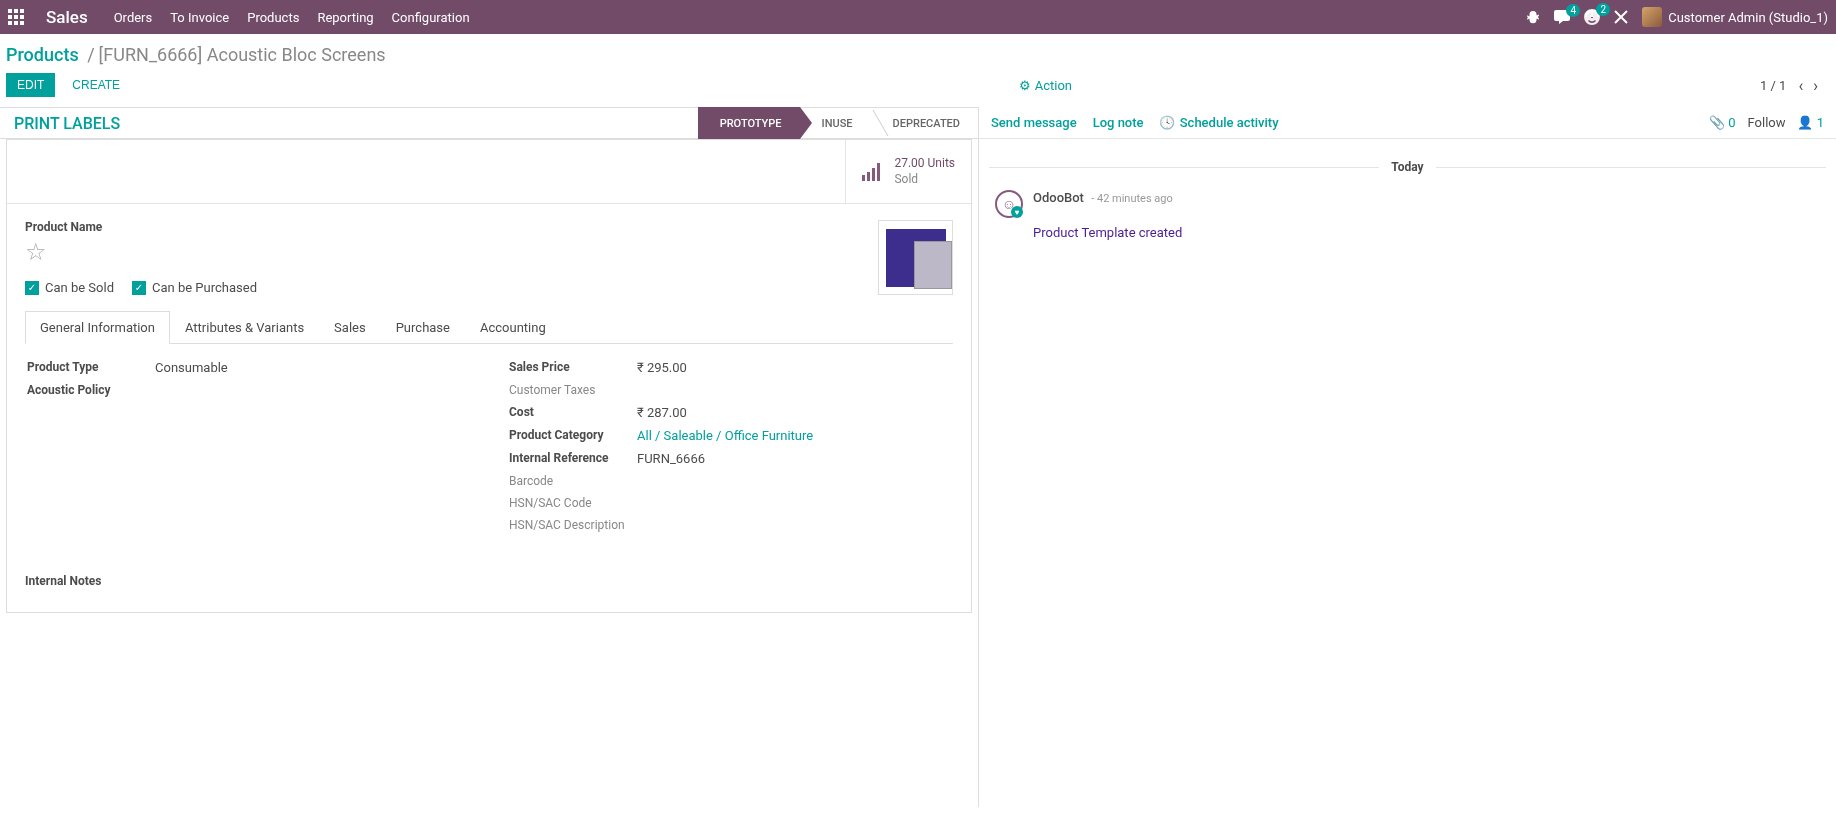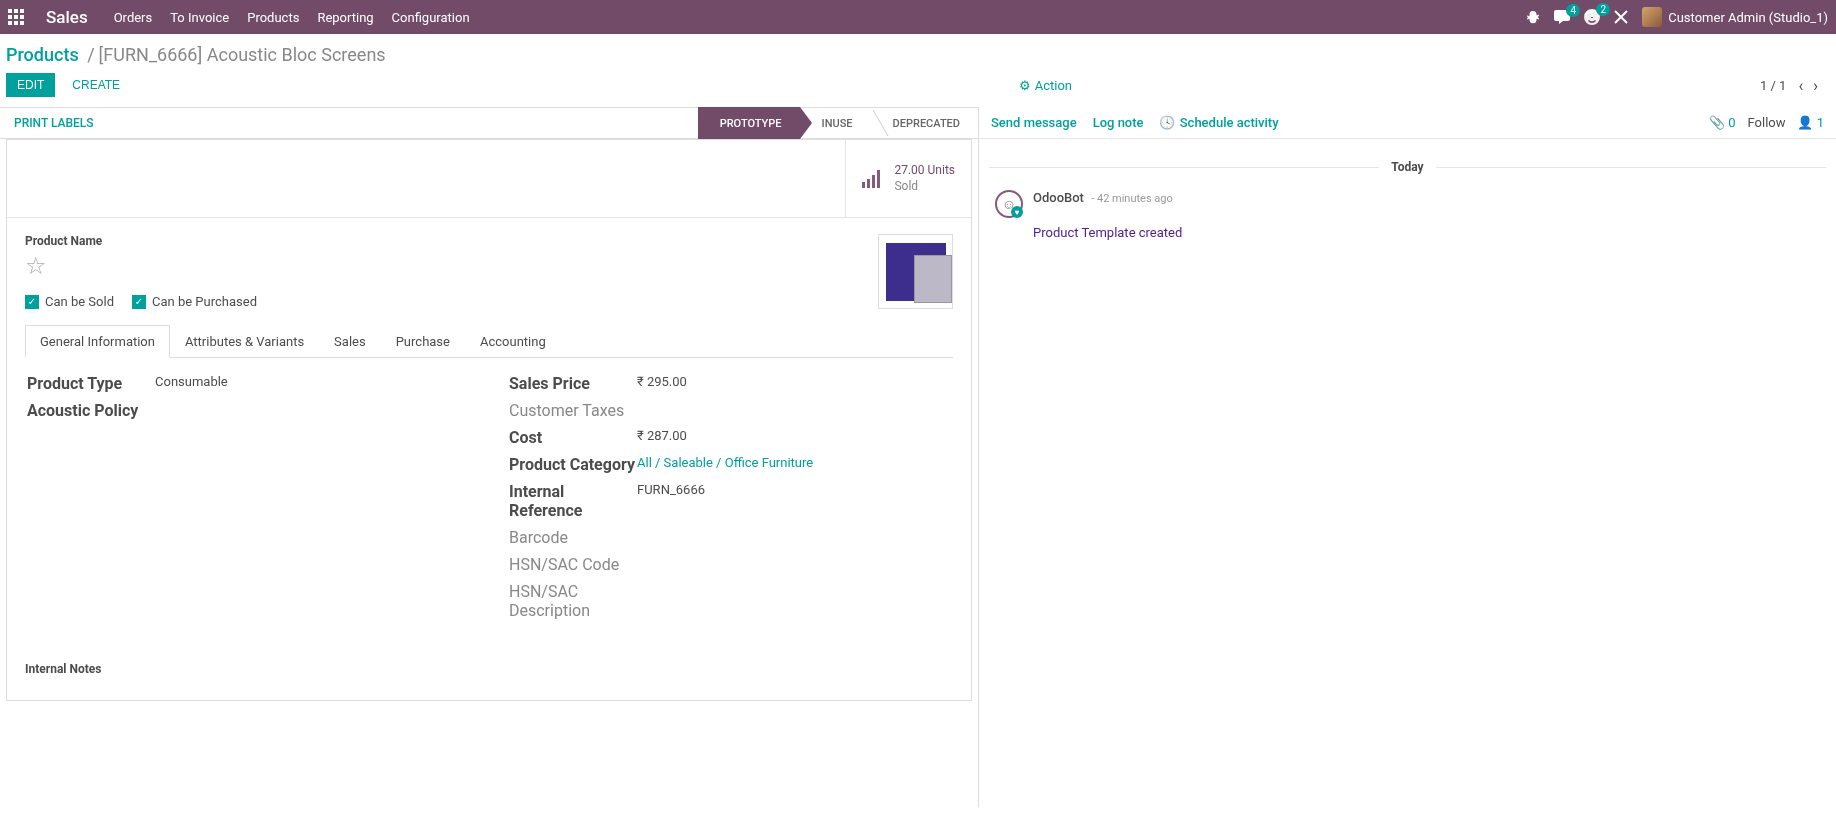"PRINT LABELS" .print-labels { font-size: 12px -> 16px }
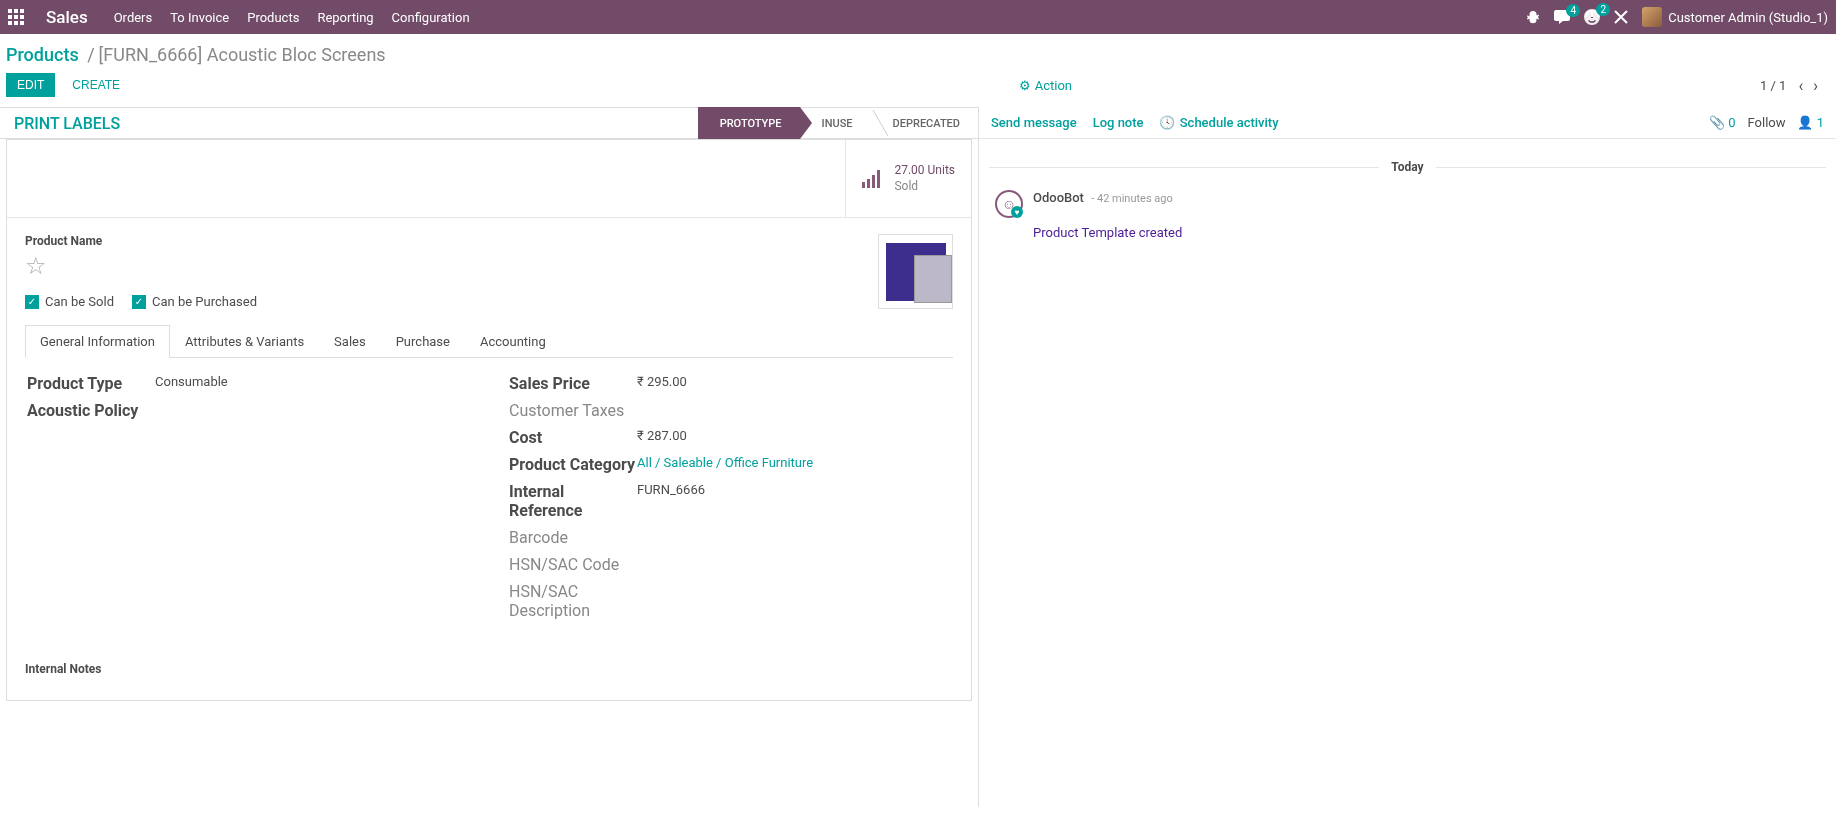"27.00 Units" .stat-btn { padding: 23px 16px -> 16px 16px }
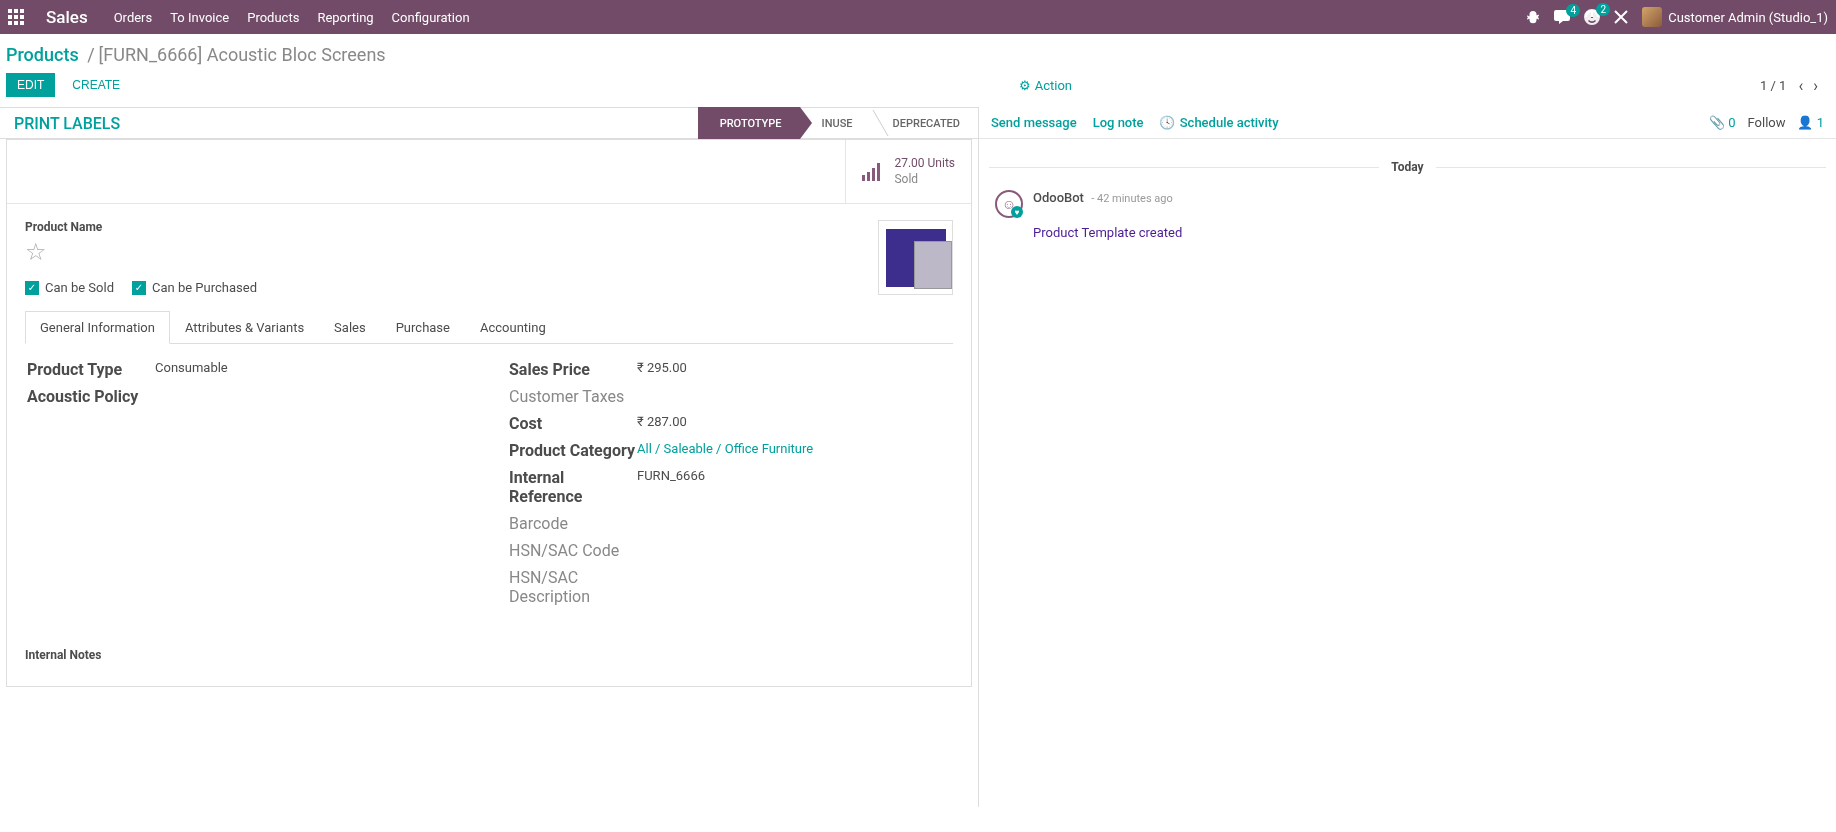"Product Type" .field-label { font-size: 16px -> 12px }
